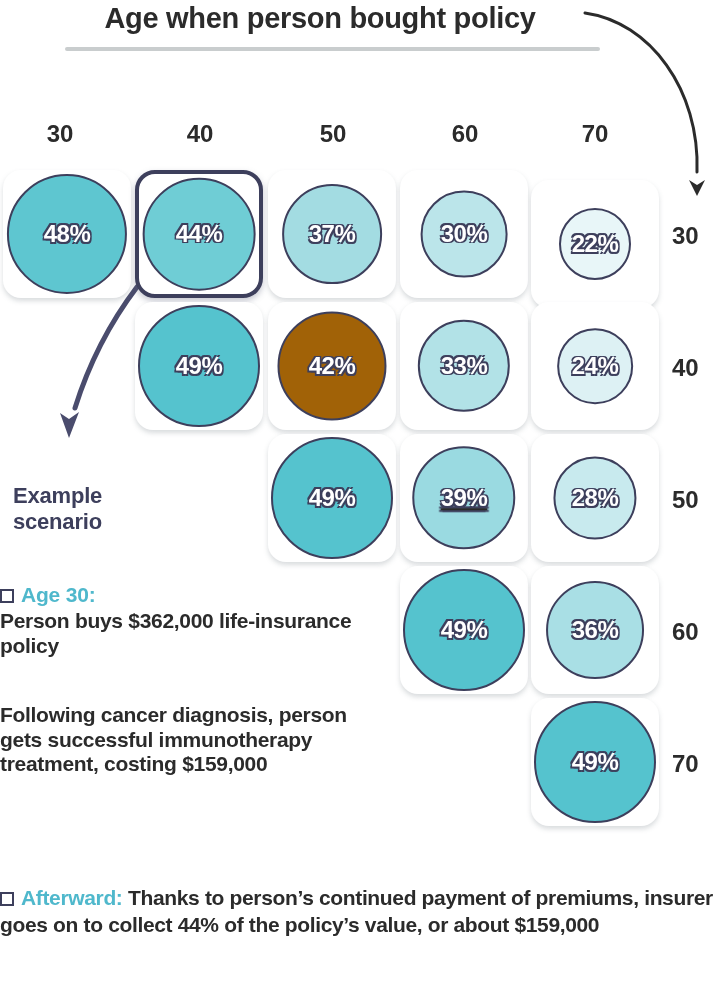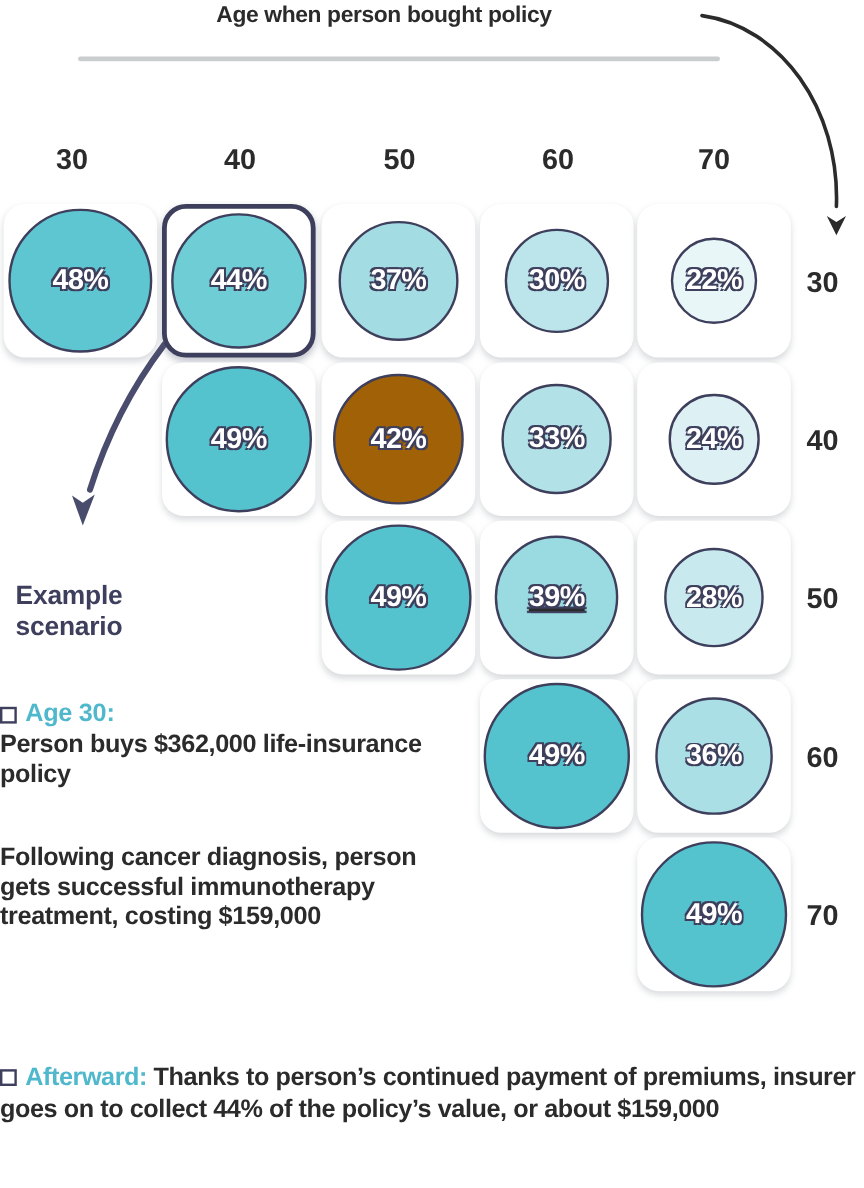"Age when person bought policy" .title-main { font-size: 19px -> 29px }
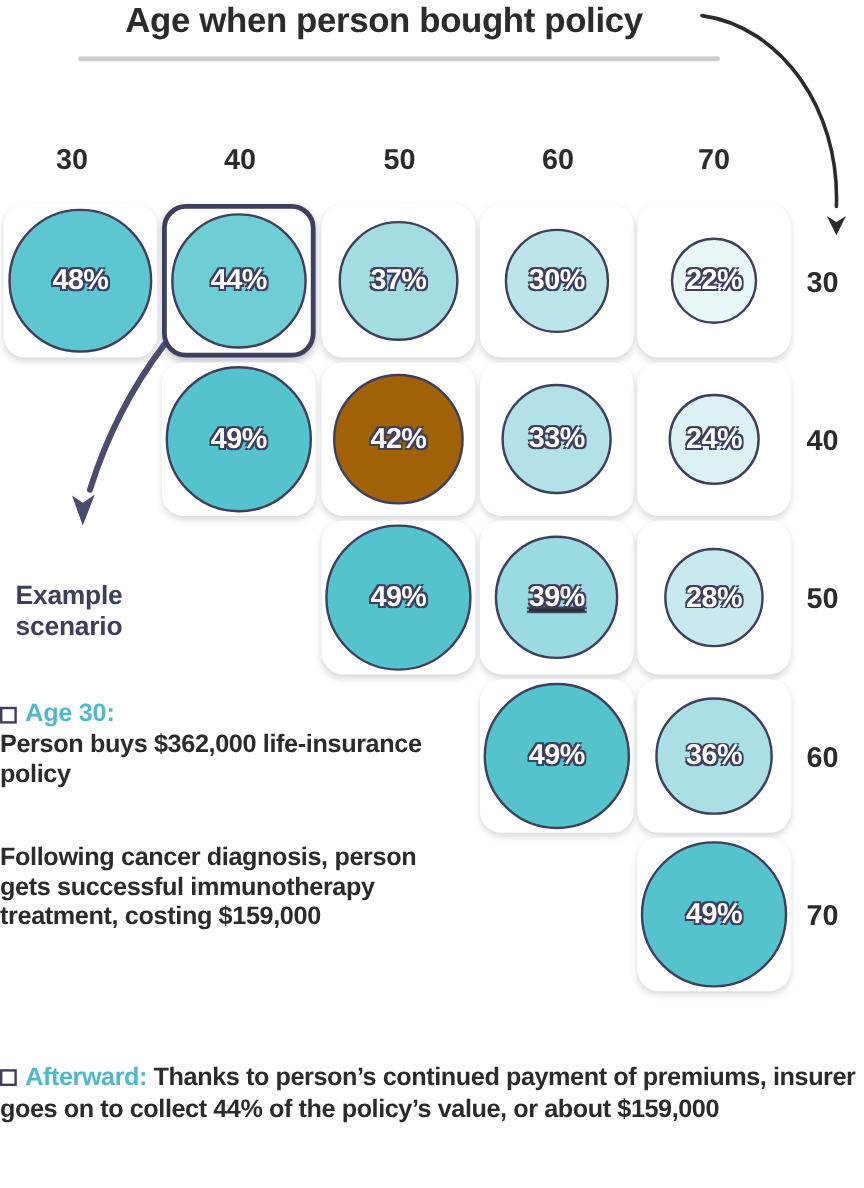"22%" div.cell { top: 170px -> 180px }
